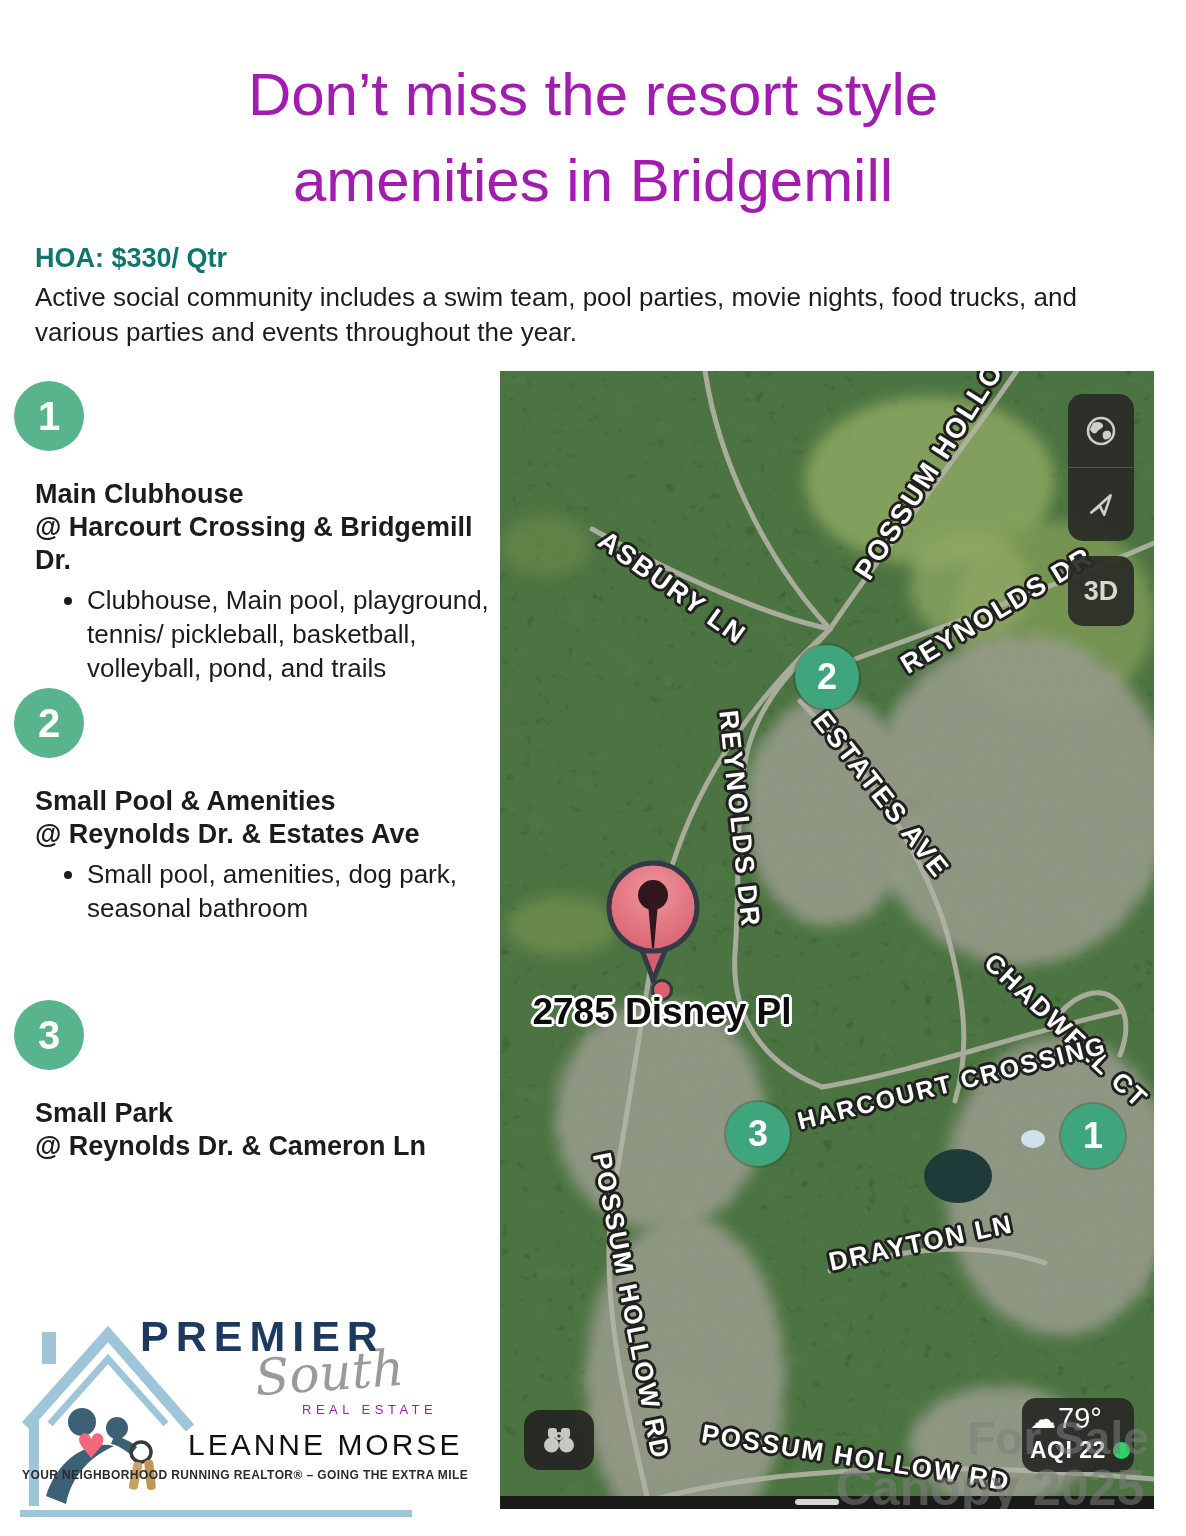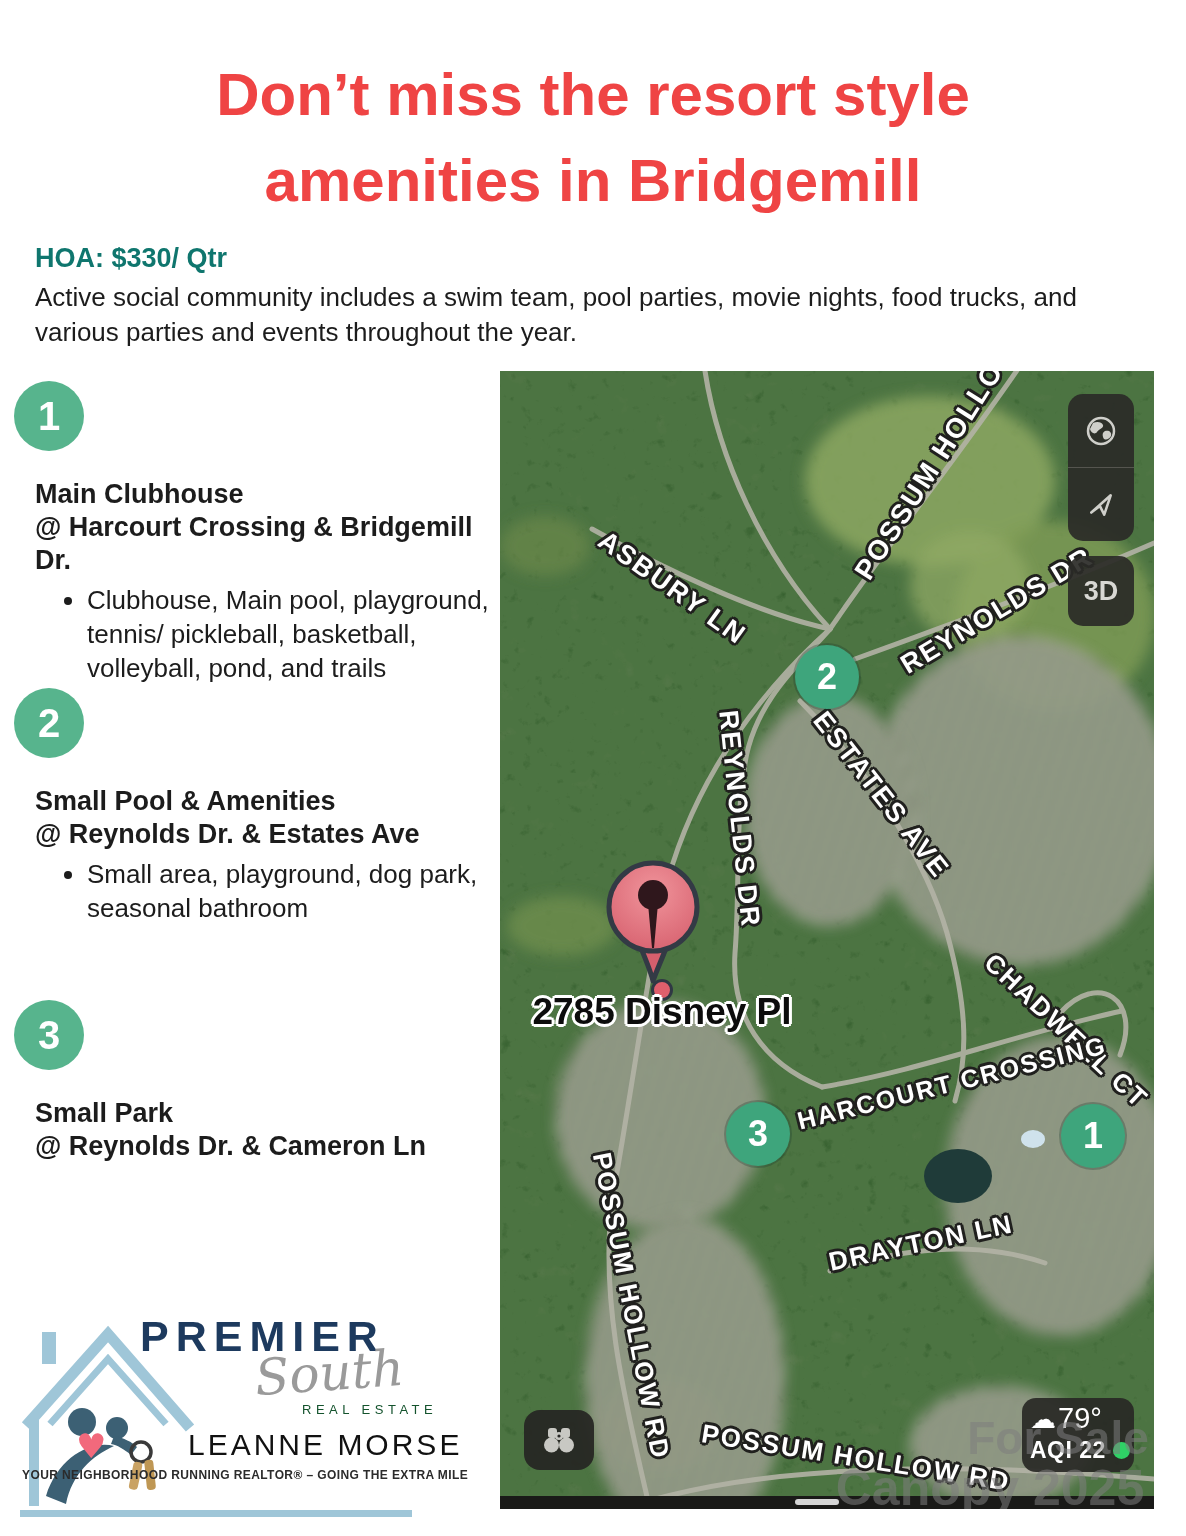"Don’t miss the resort style" .title { color: #ef4444 -> #a21caf; font-weight: 700 -> 400 }
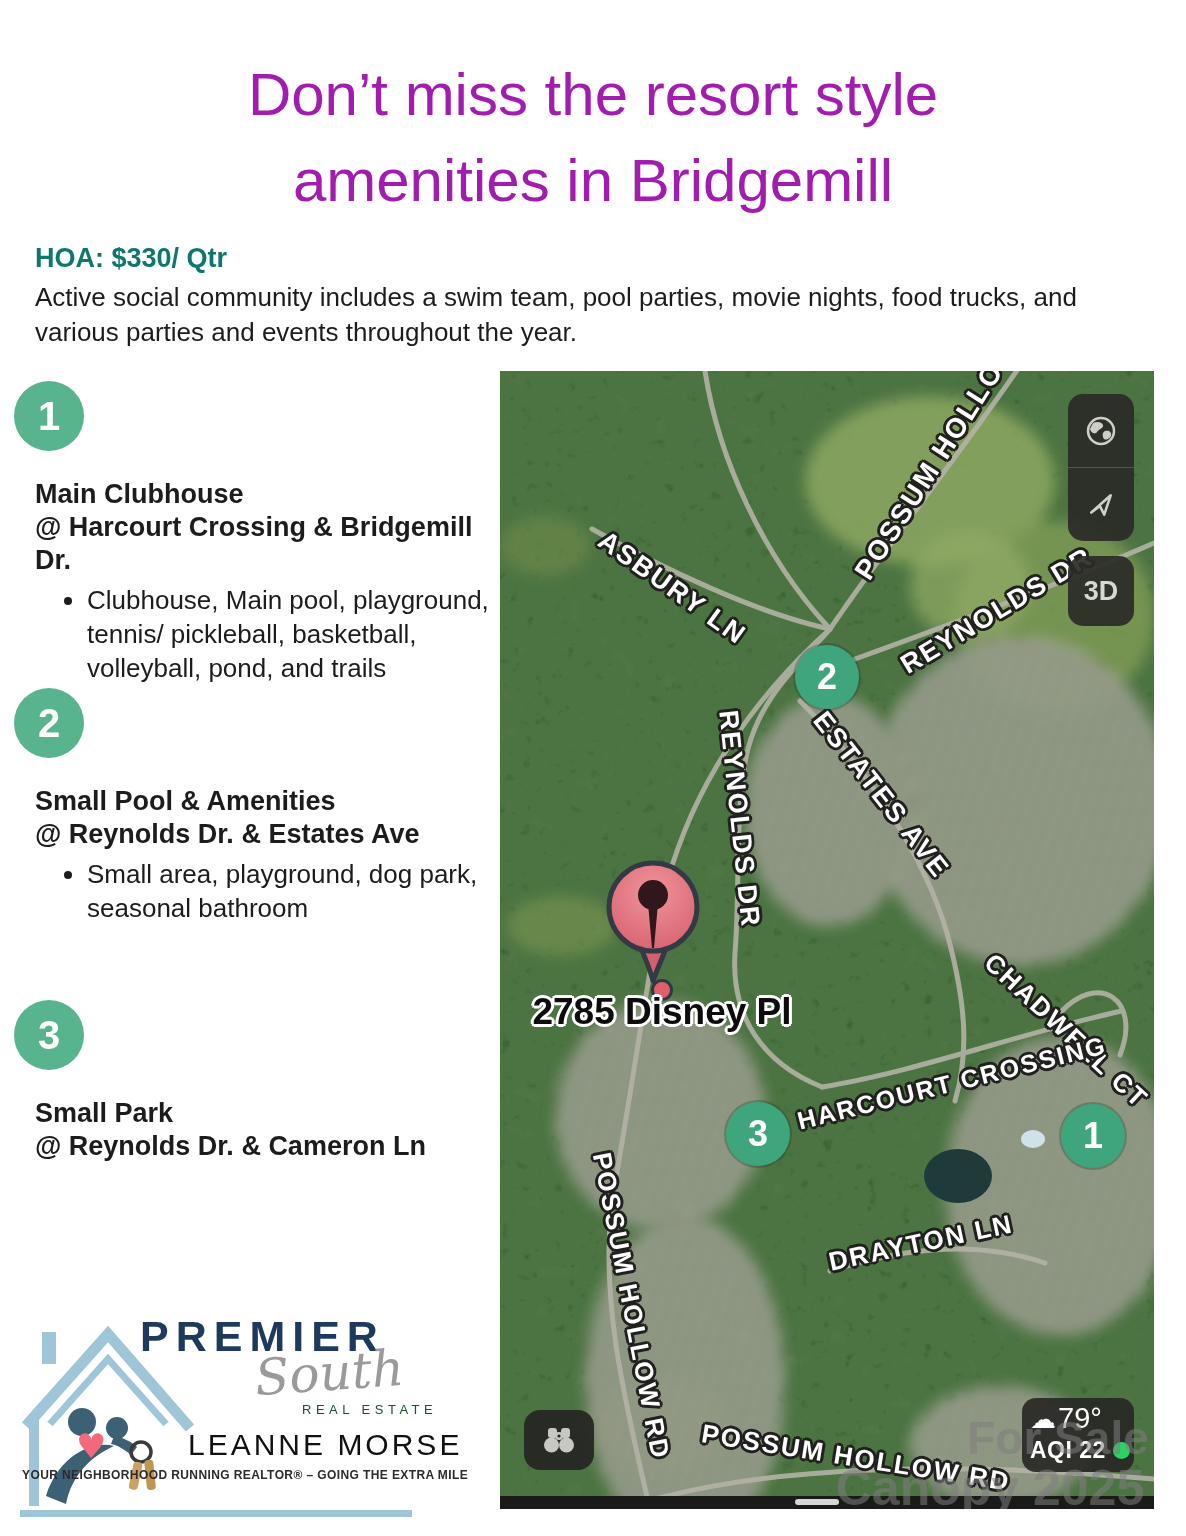"Small area, playground, dog park," li { text: area, playground -> pool, amenities }
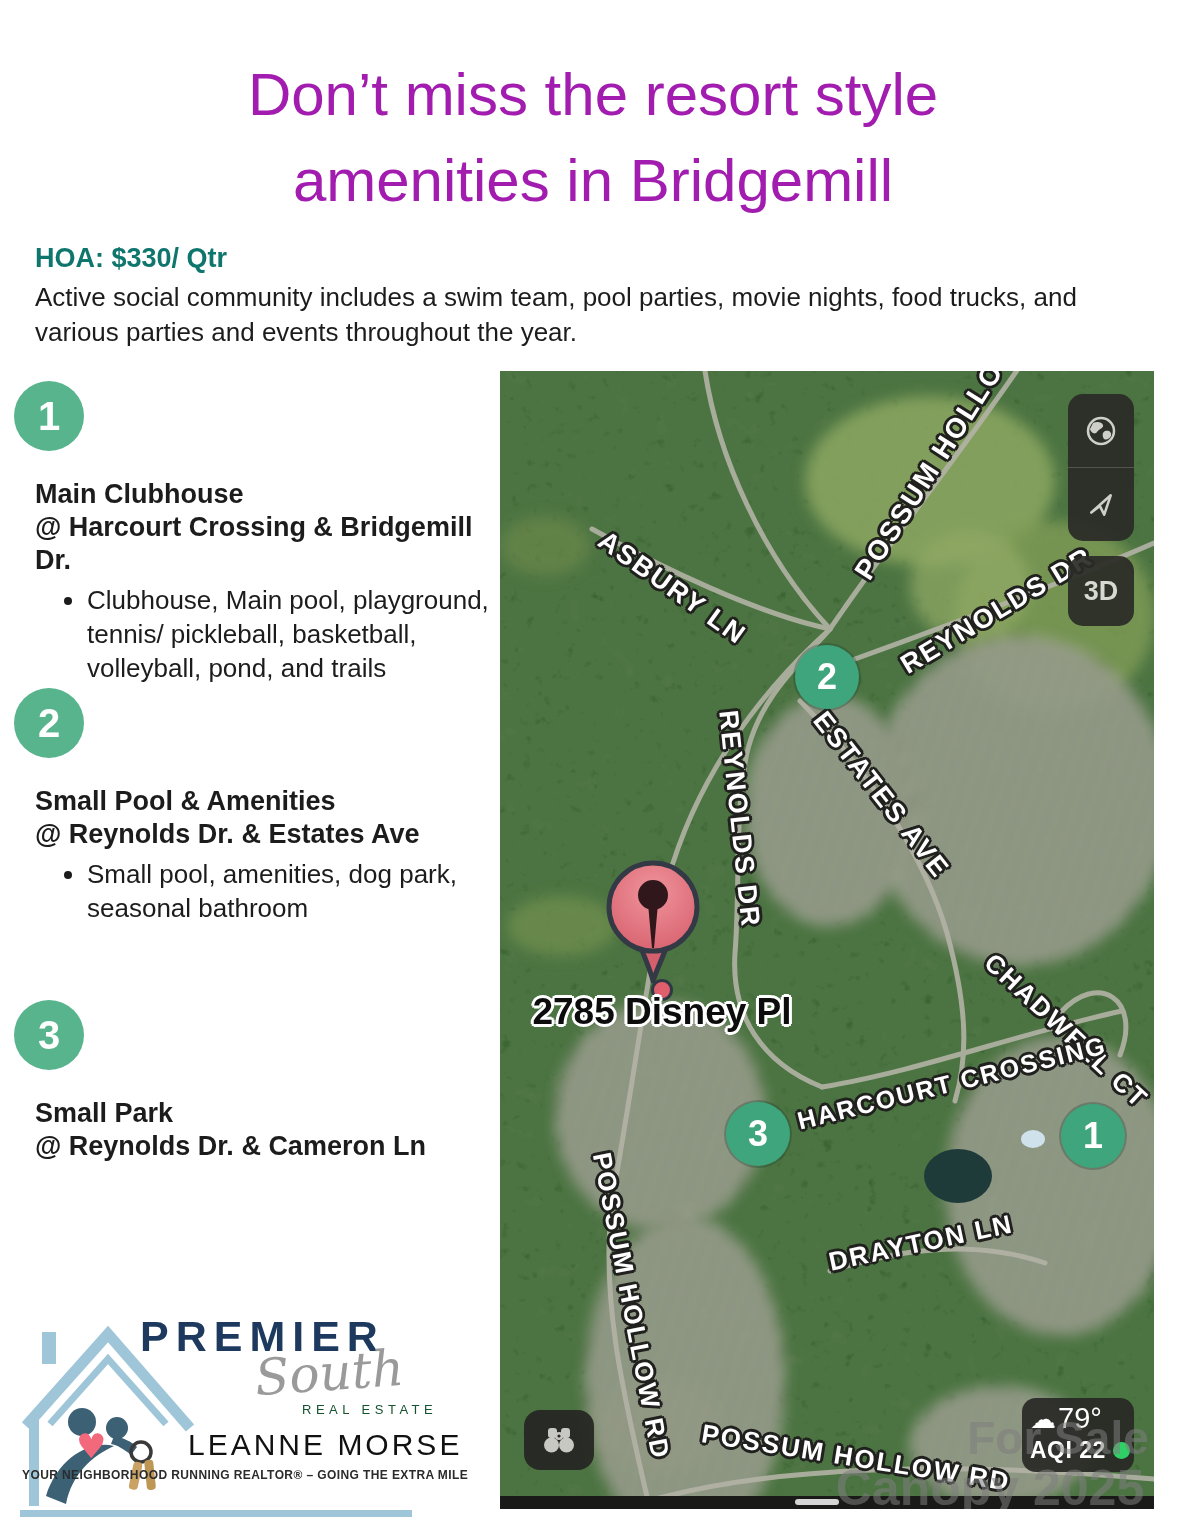"REAL ESTATE" .brand3 { color: #14532d -> #a21caf }
